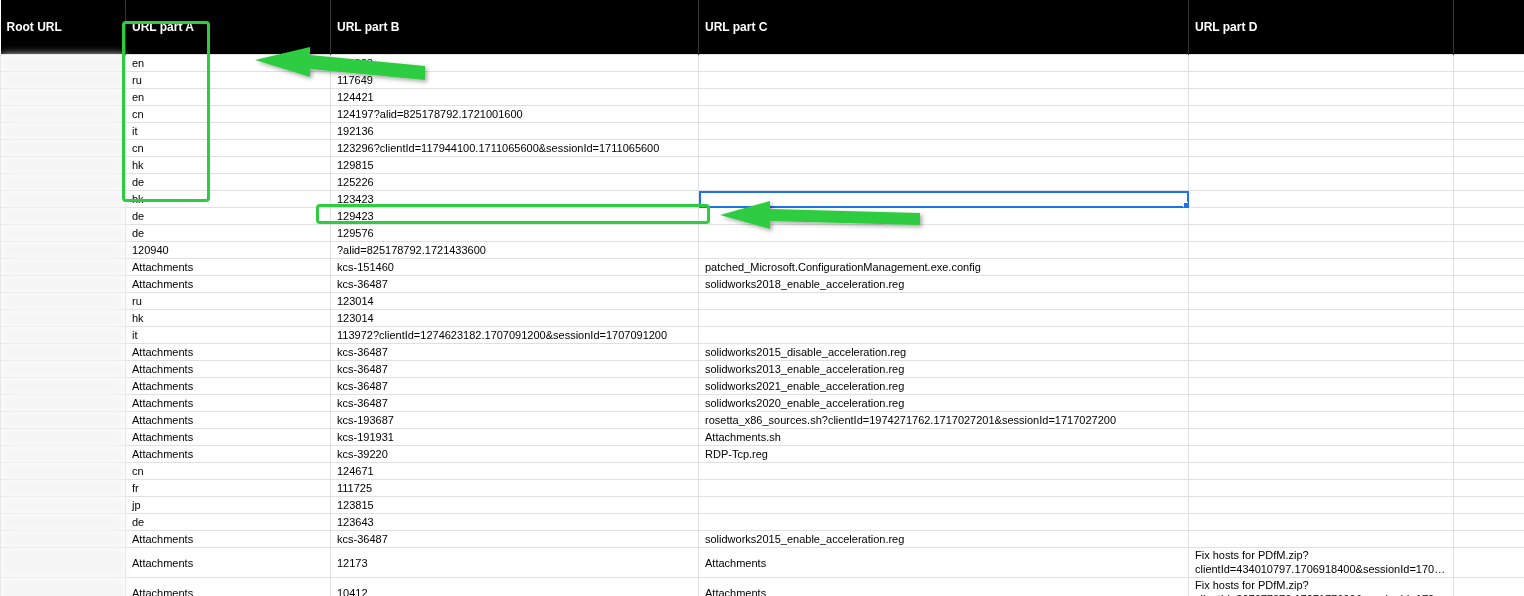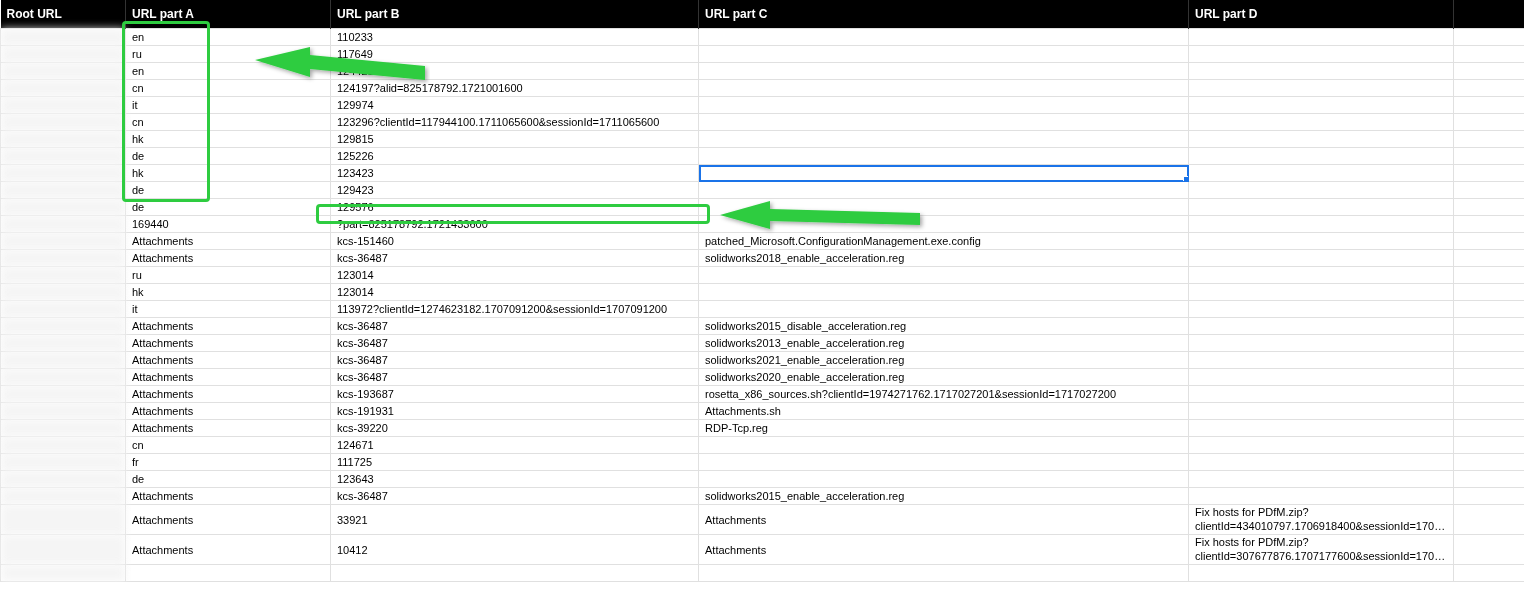"Root URL" th { padding: 7px 6px -> 20px 6px }
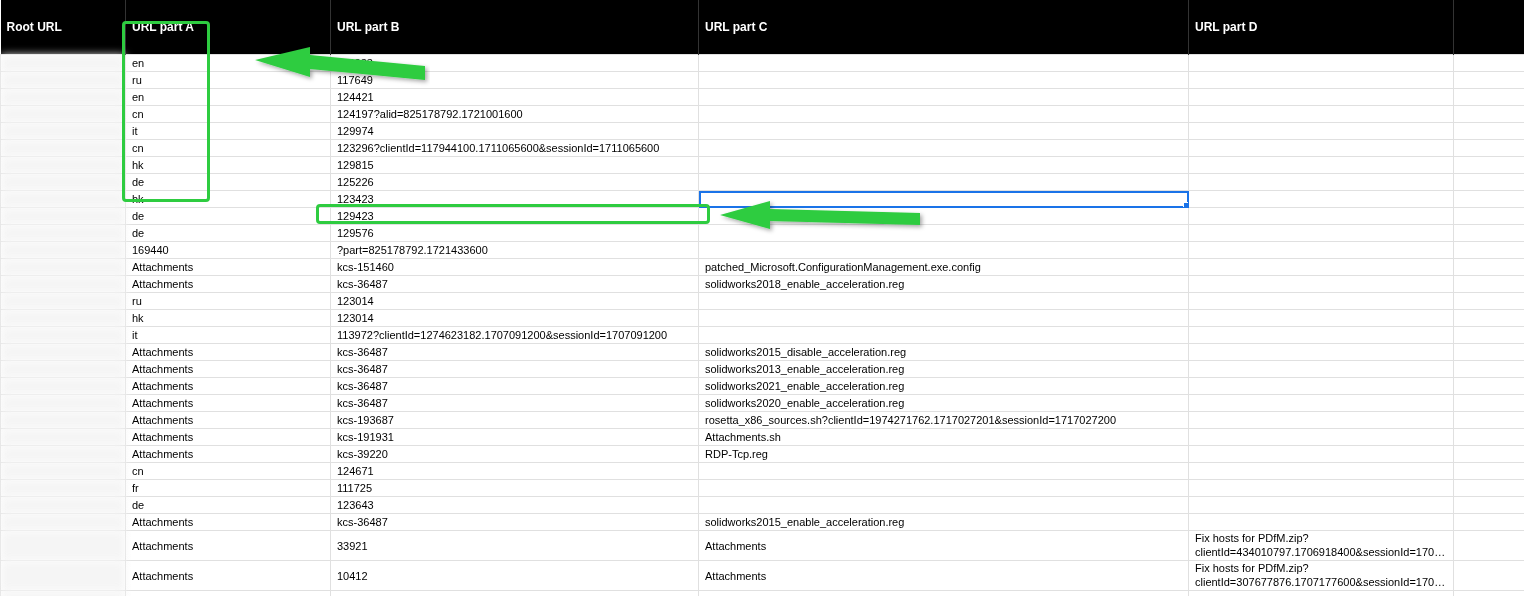"129974" td { text: 129974 -> 192136 }
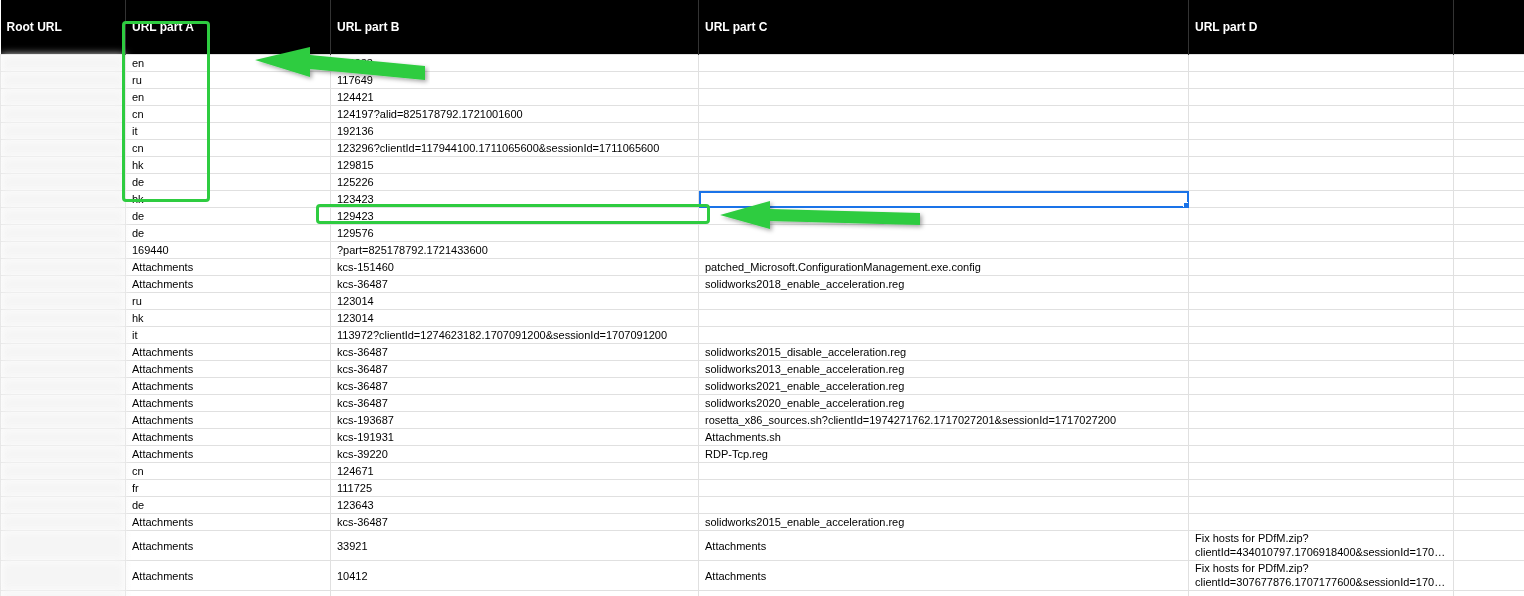"169440" td { text: 169440 -> 120940 }
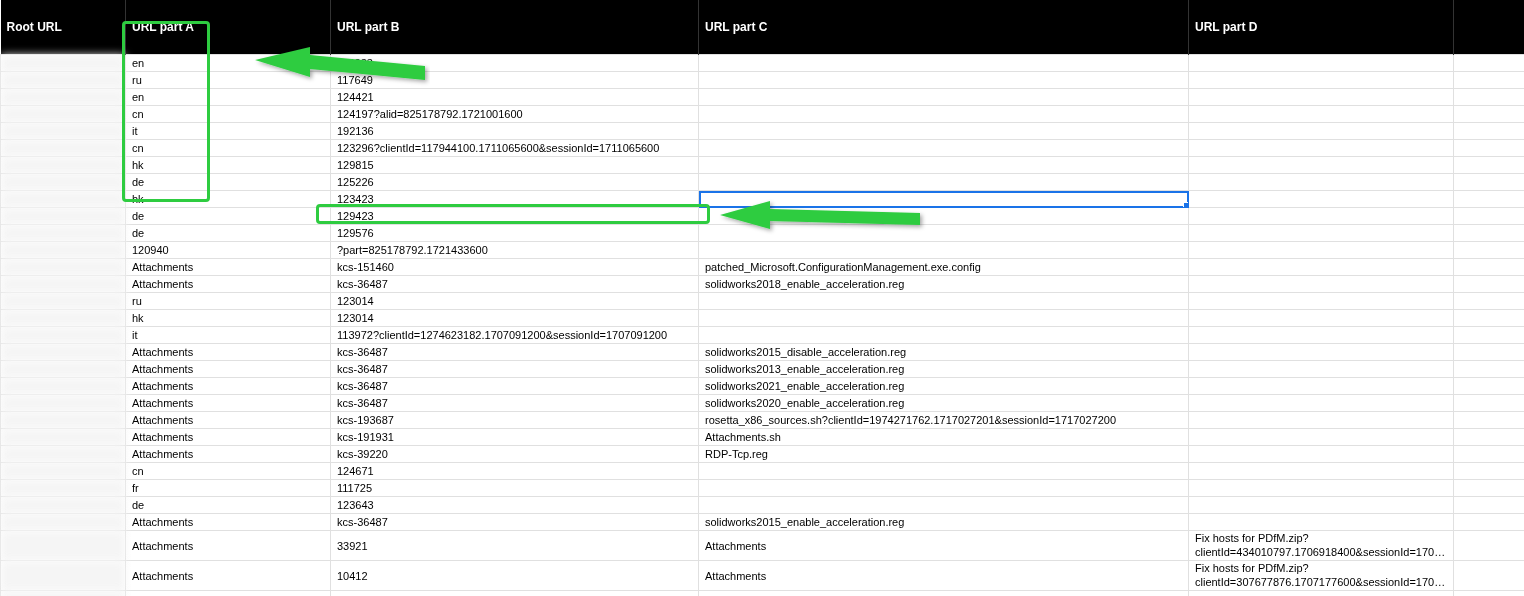"?part=825178792.1721433600" td { text: part -> alid }
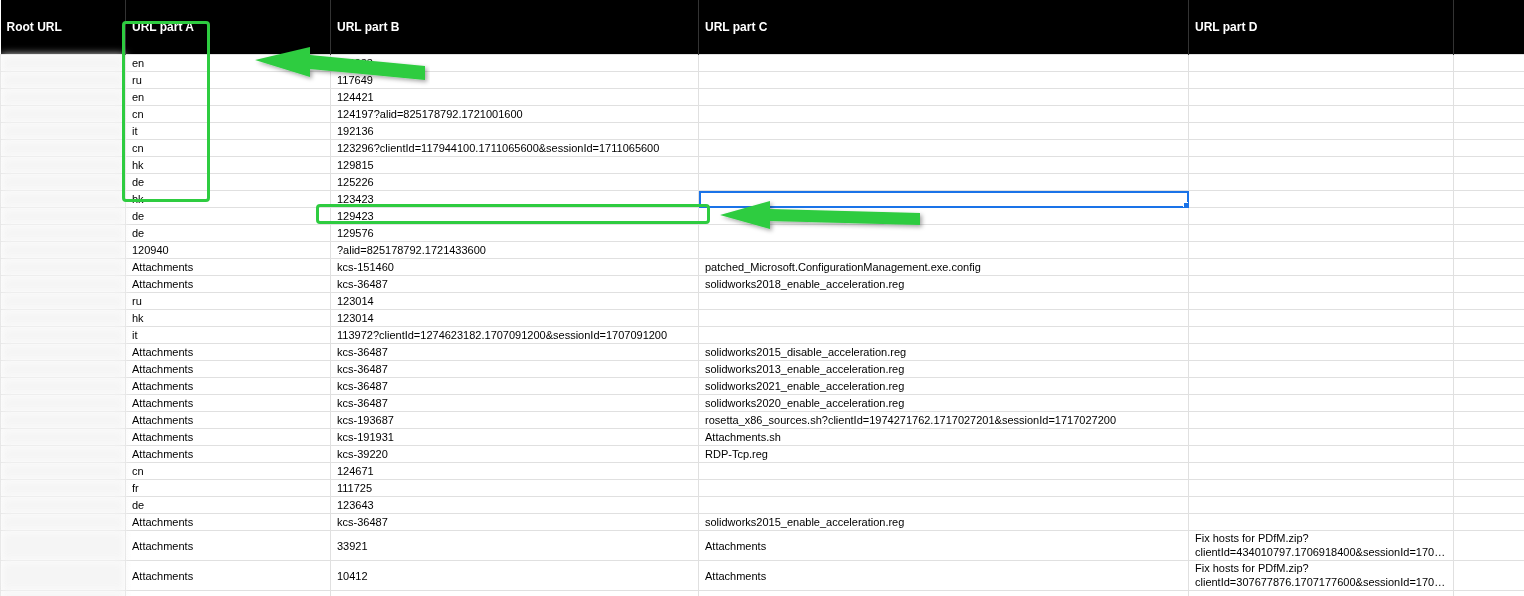"jp" tr { html: none -> <tr> <td>xxxxx</td> <td>jp</td> <td>123815</td> <td></td> <td></td> <td></td> </tr> }
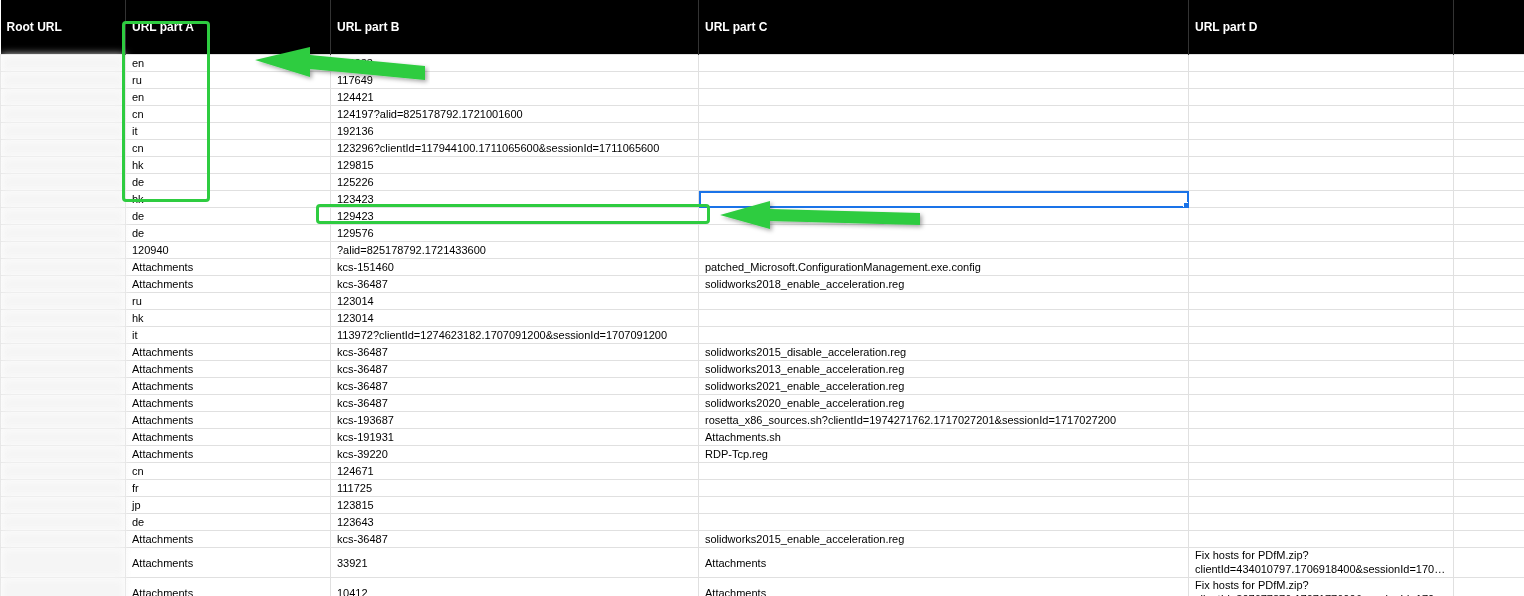"33921" td { text: 33921 -> 12173 }
